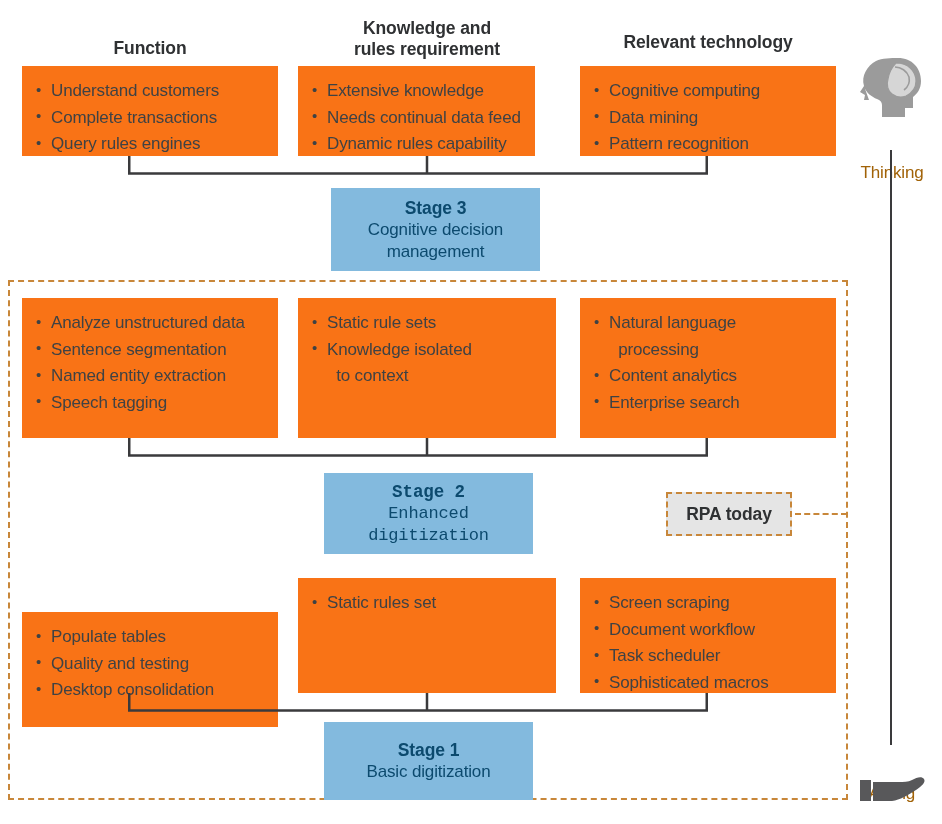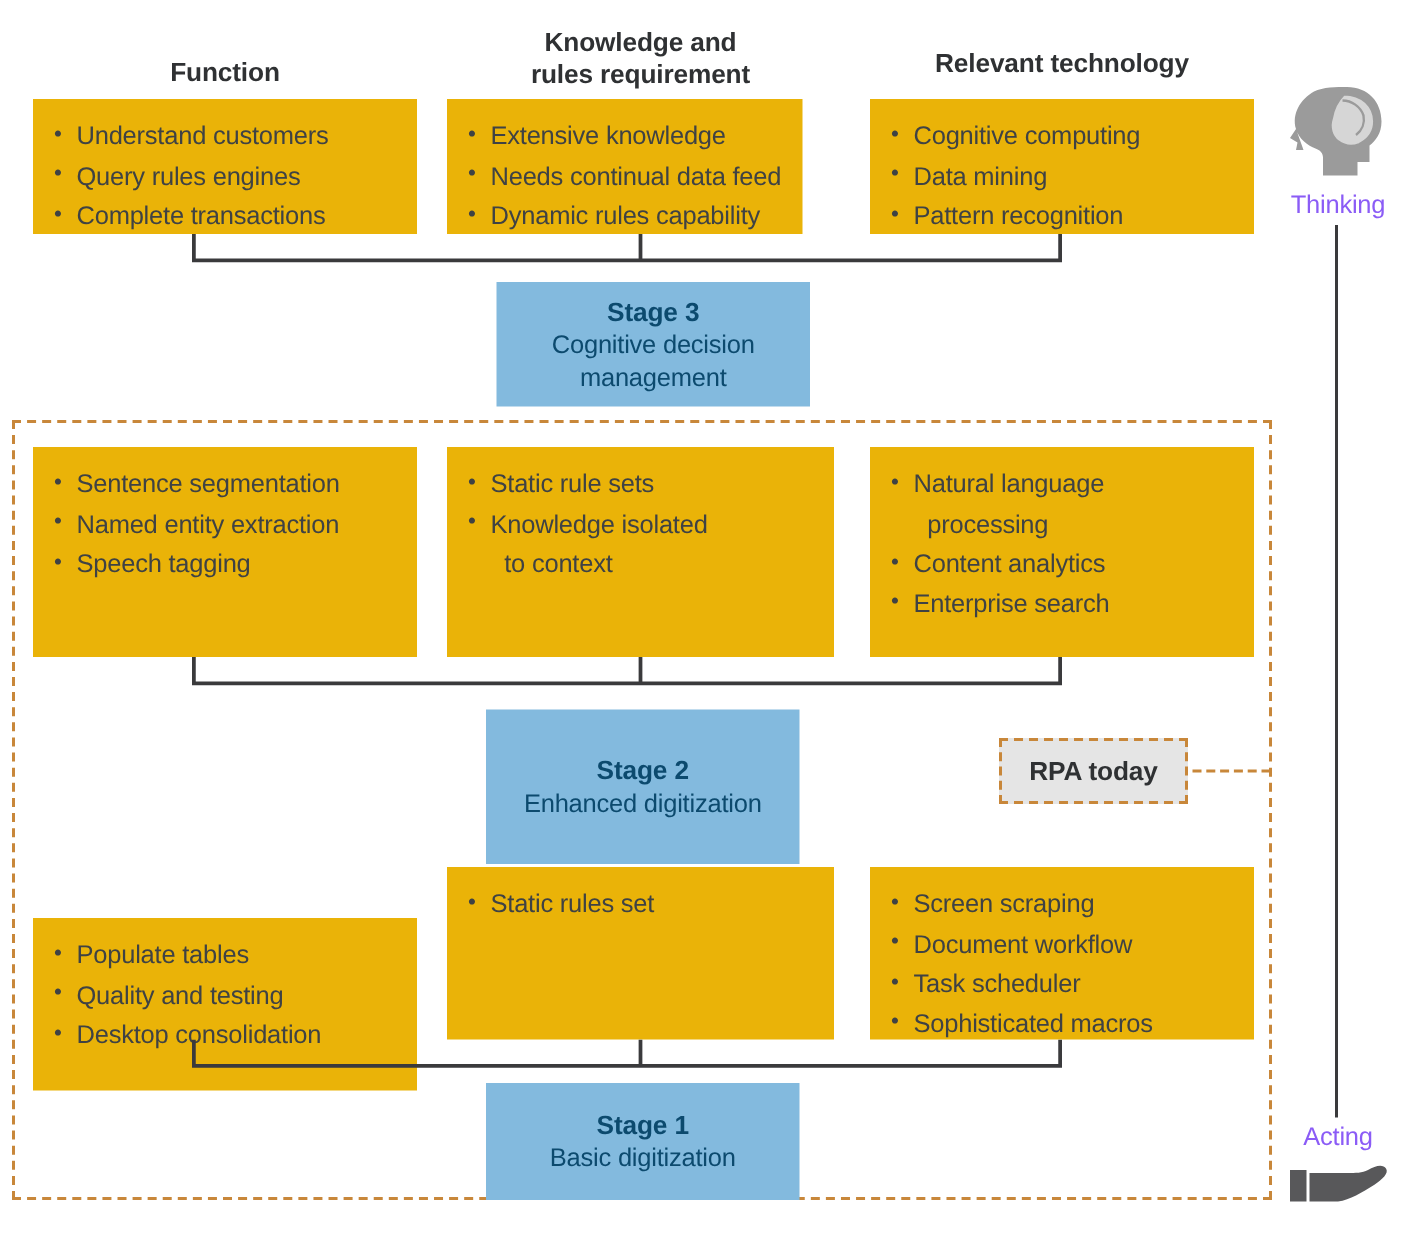"Understand customers" .grey-box { background: #eab308 -> #f97316 }
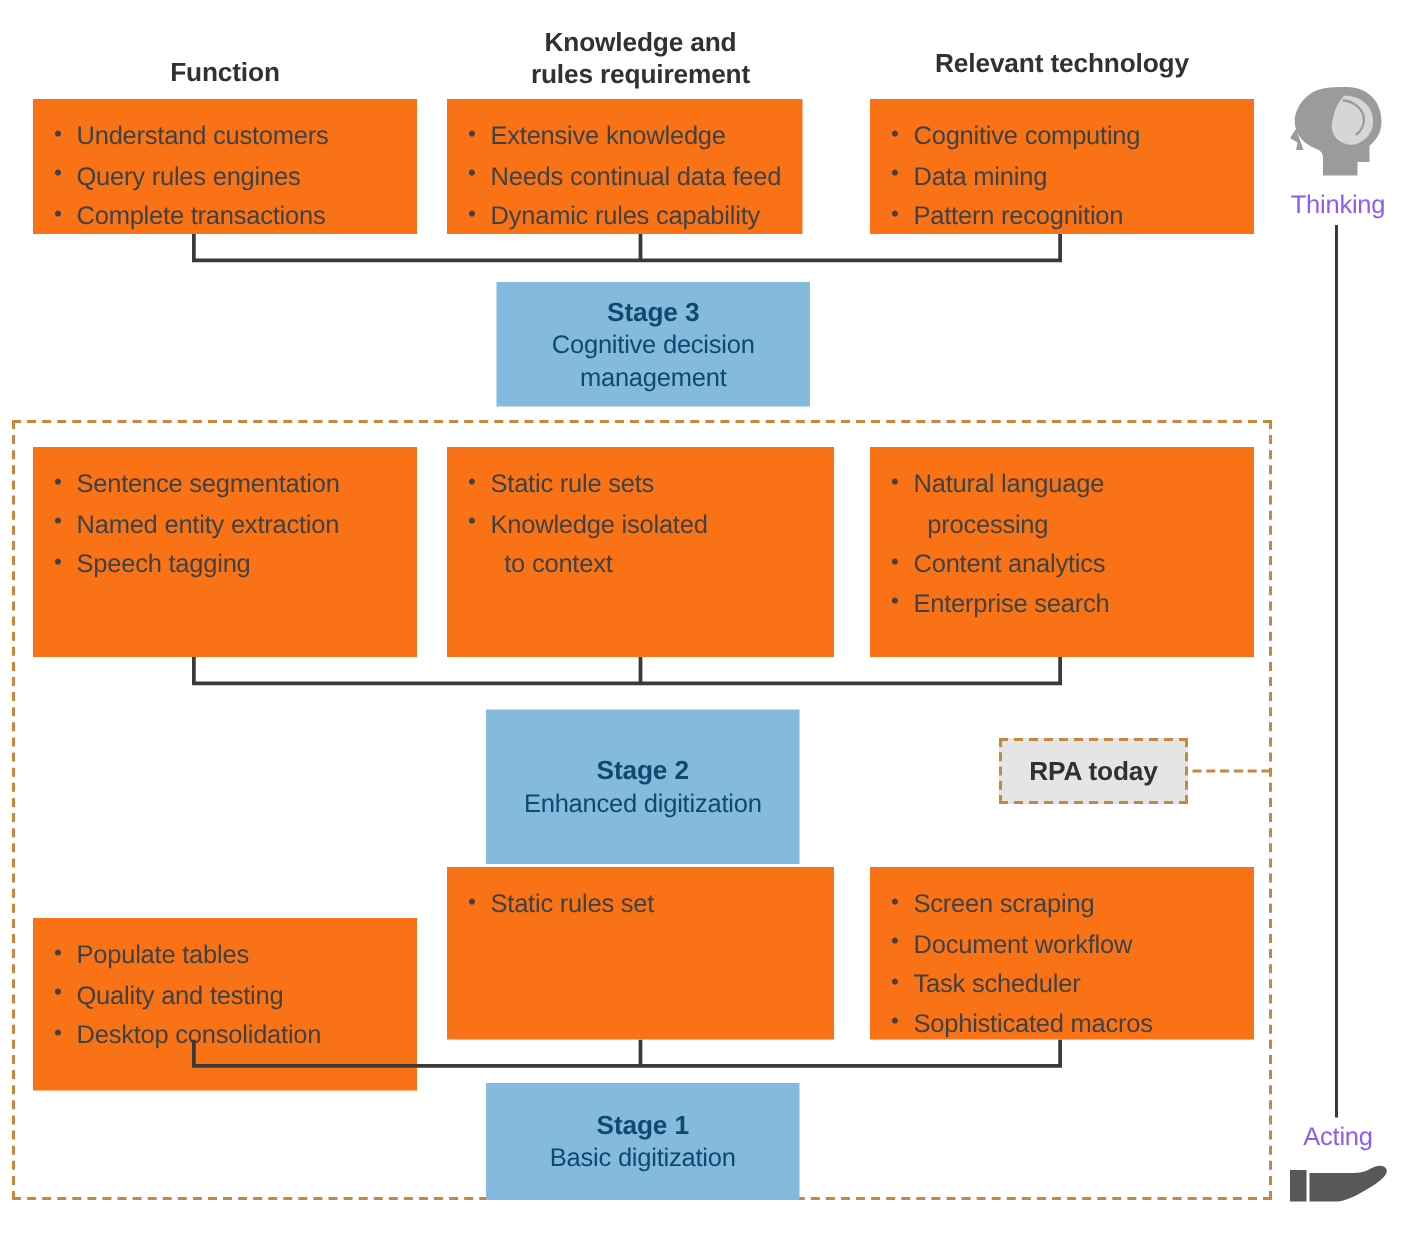"Query rules engines" li { order: before "Complete transactions" -> after "Complete transactions" }
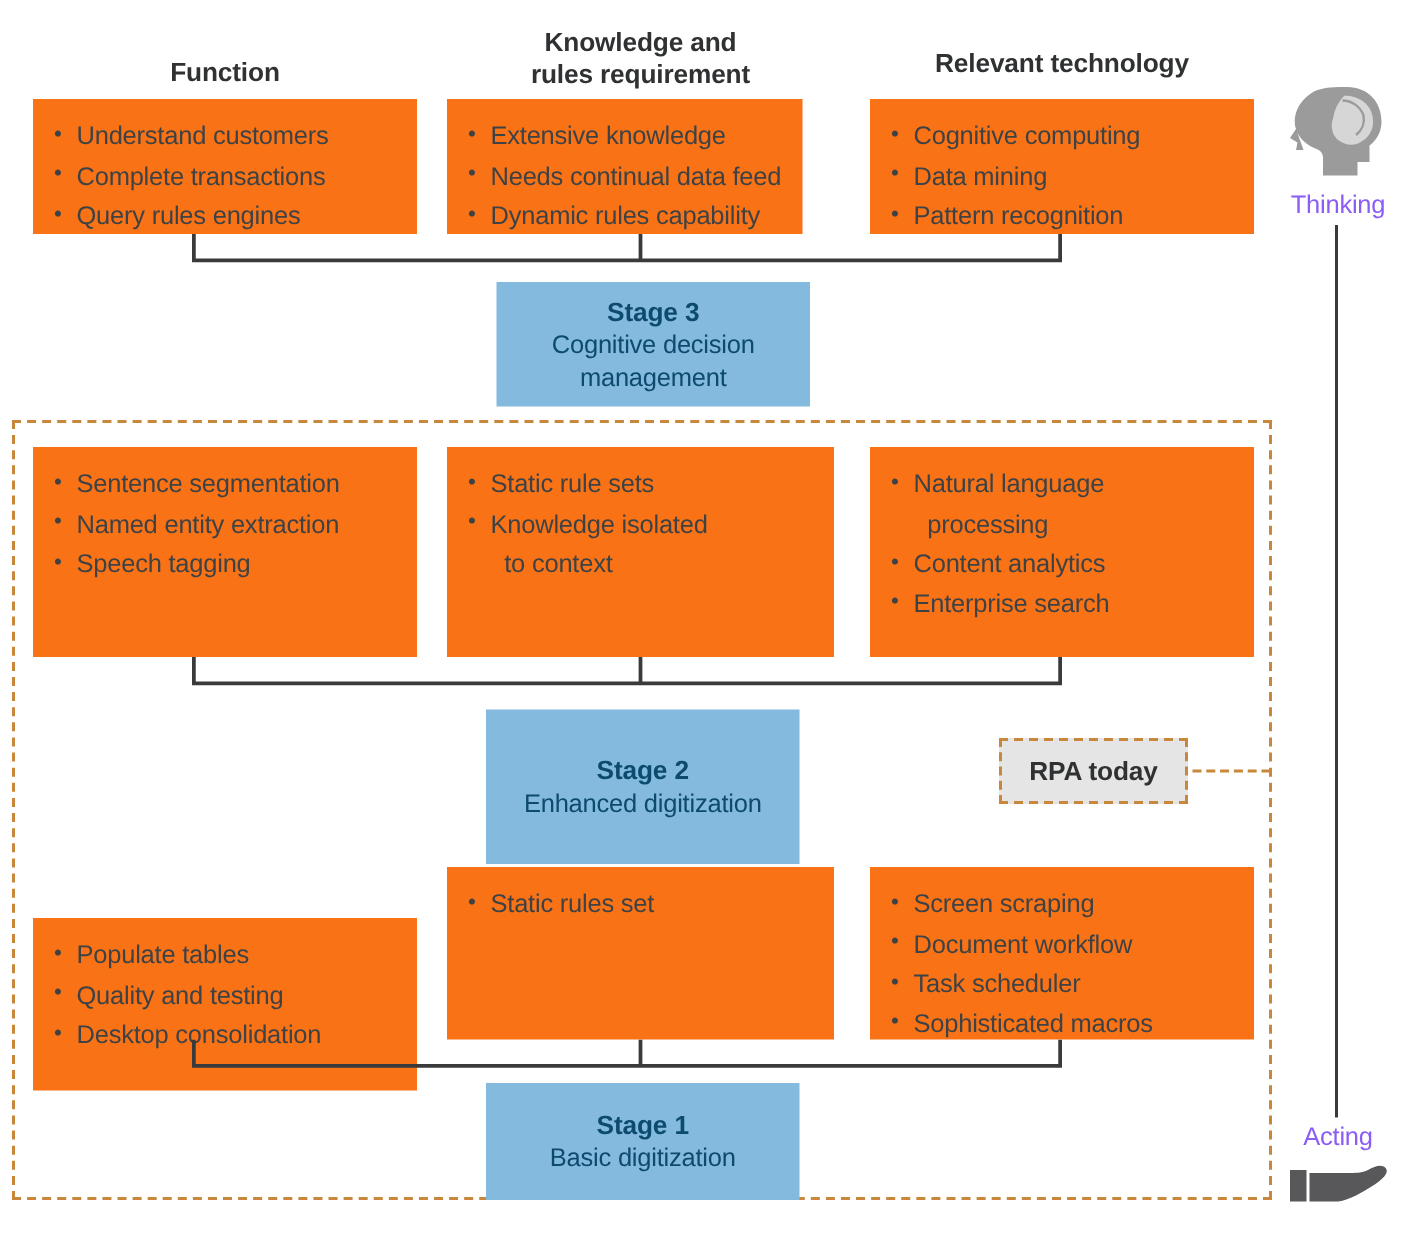"Thinking" .side-label { color: #8b5cf6 -> #a16207; margin-top: none -> 36px }
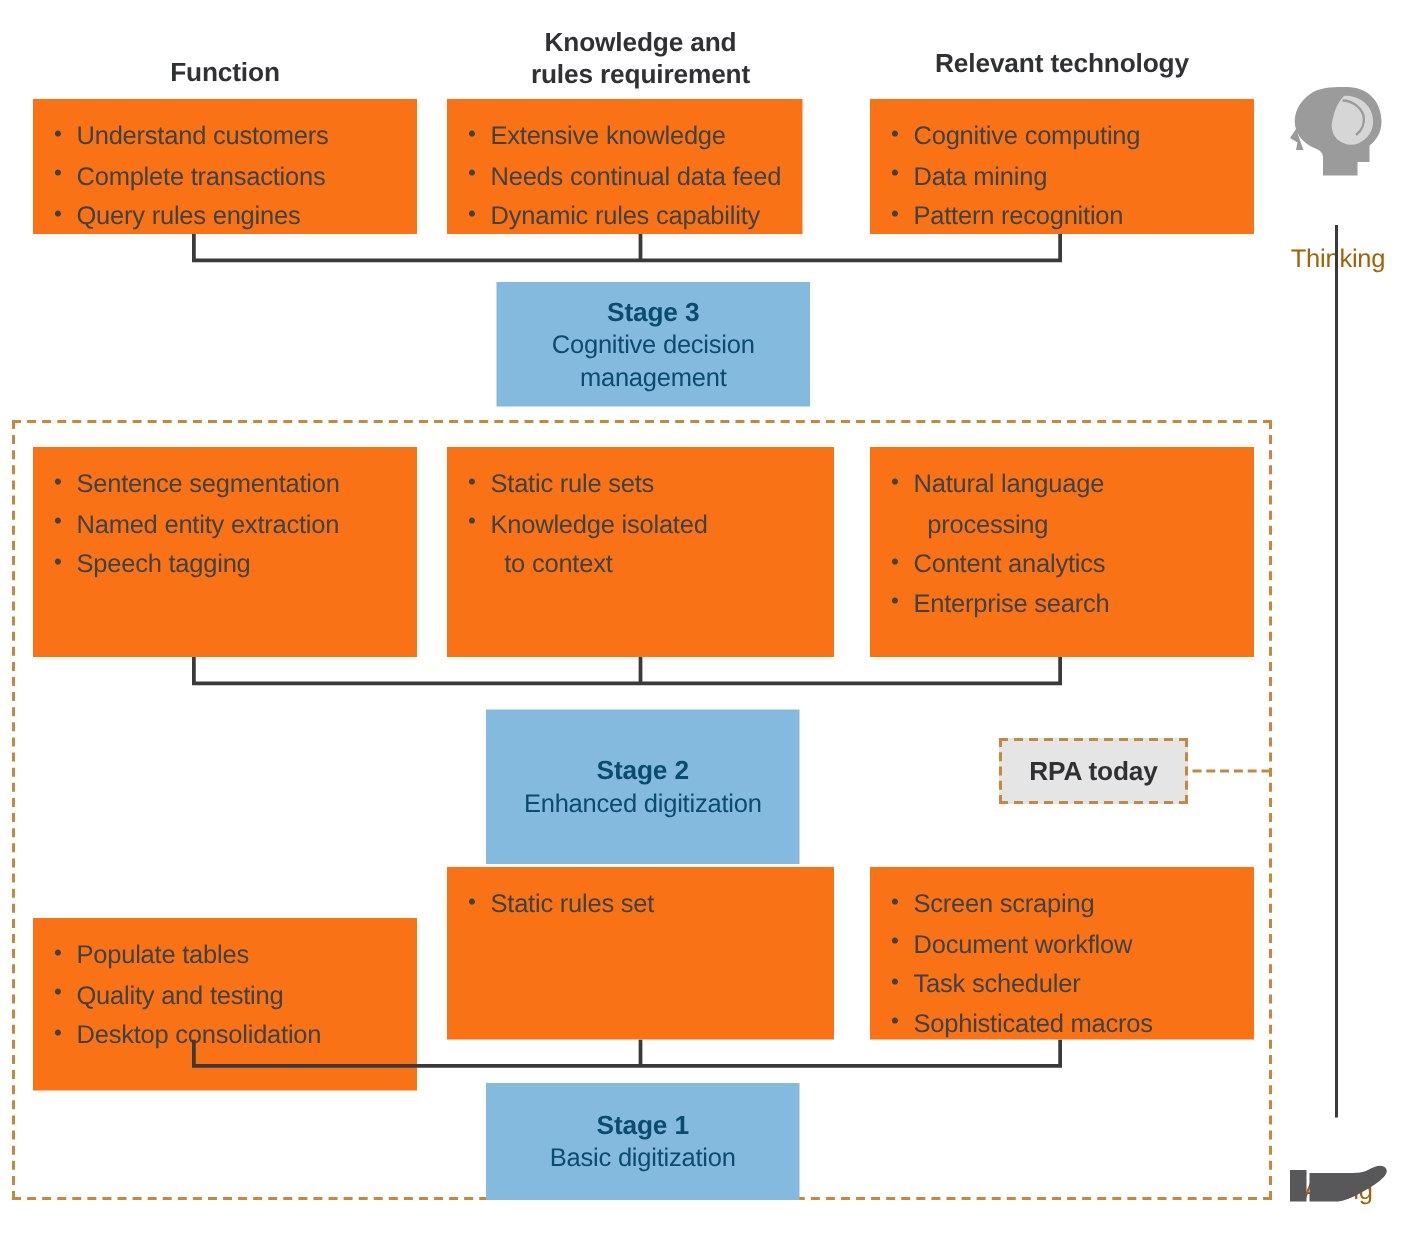"Analyze unstructured data" li { html: none -> <li>Analyze unstructured data</li> }
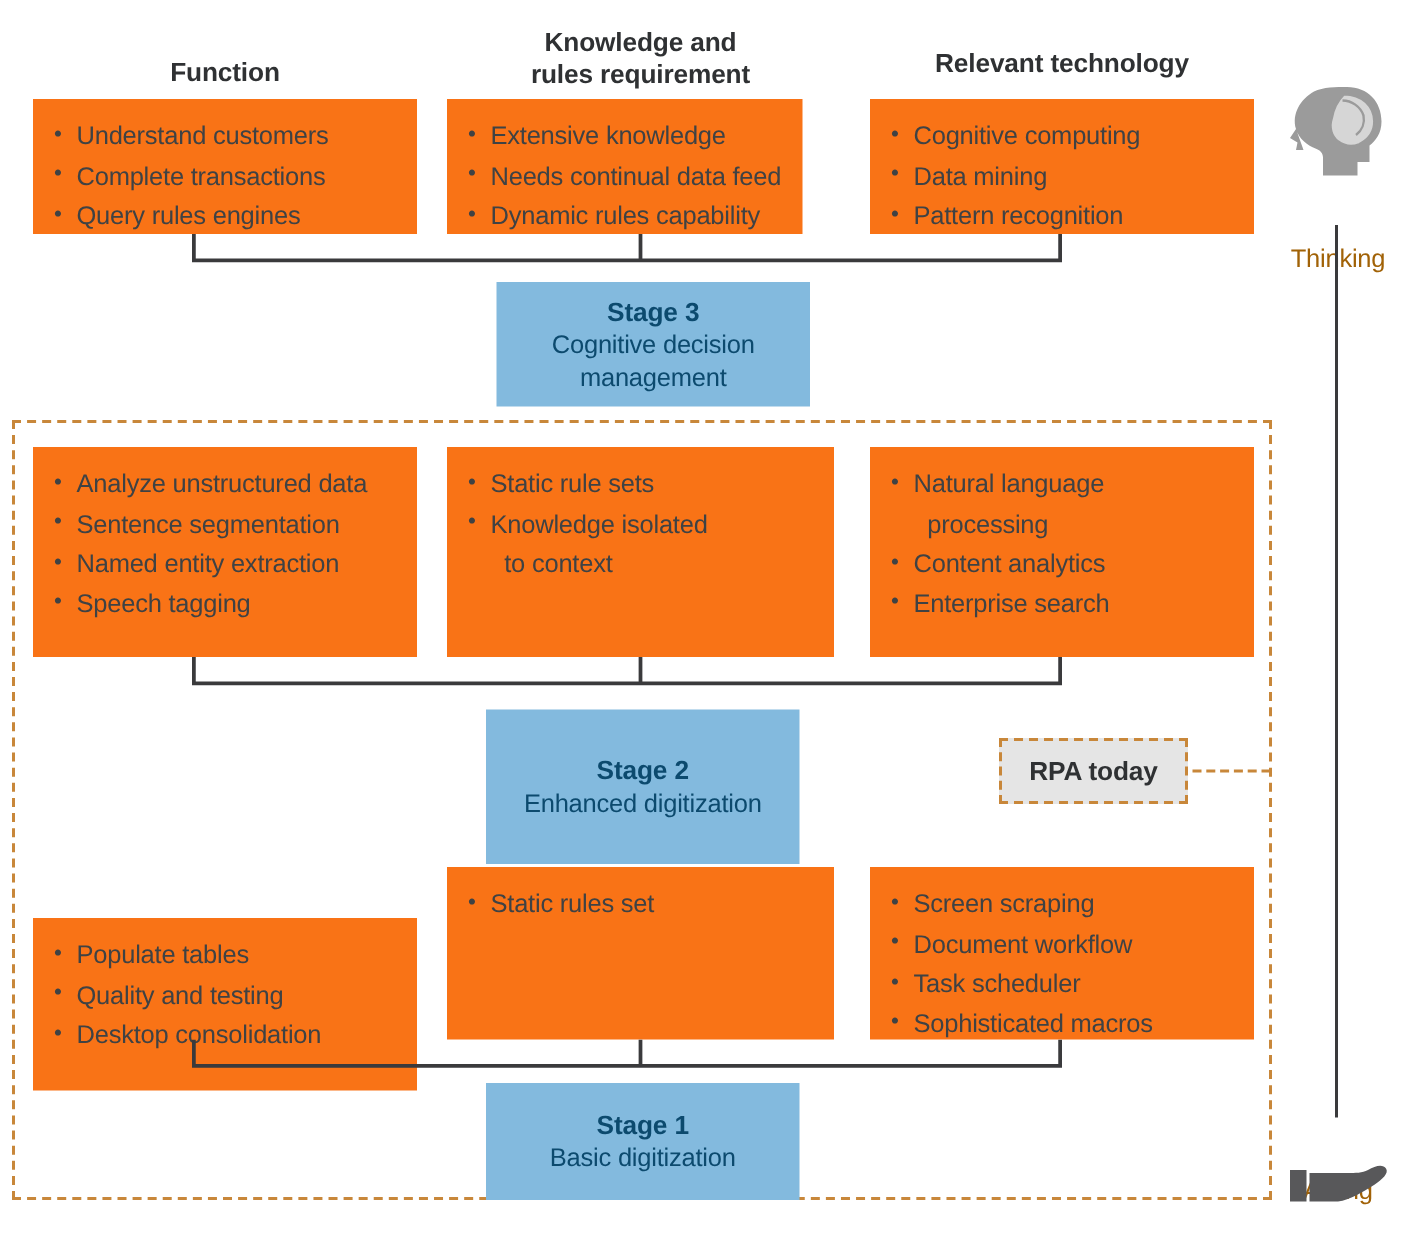"Stage 2" div.stage-box { font-family: none -> Liberation Mono, monospace; height: 103px -> 81px }
